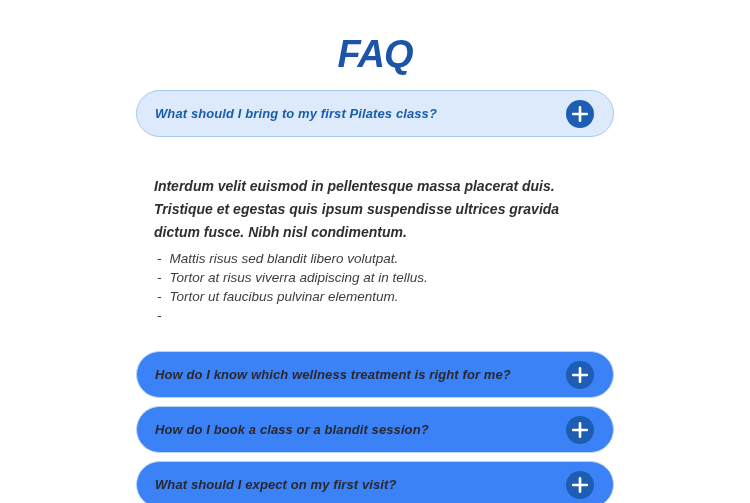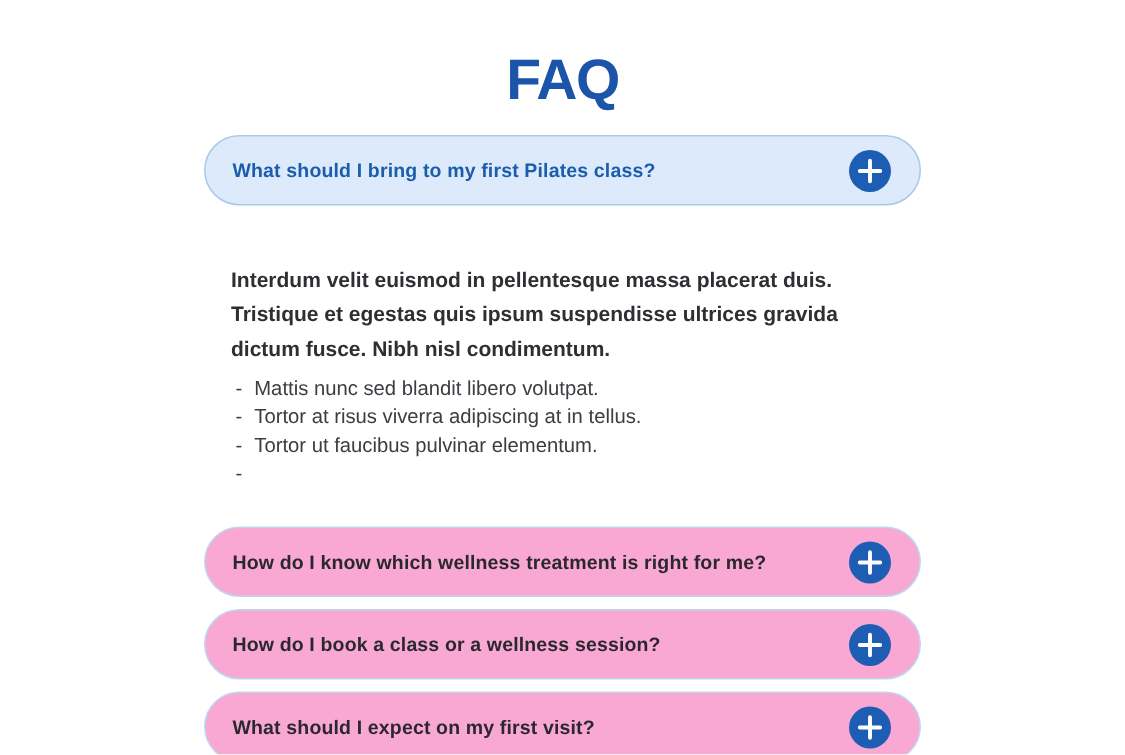"FAQ" .canvas { font-style: none -> italic }
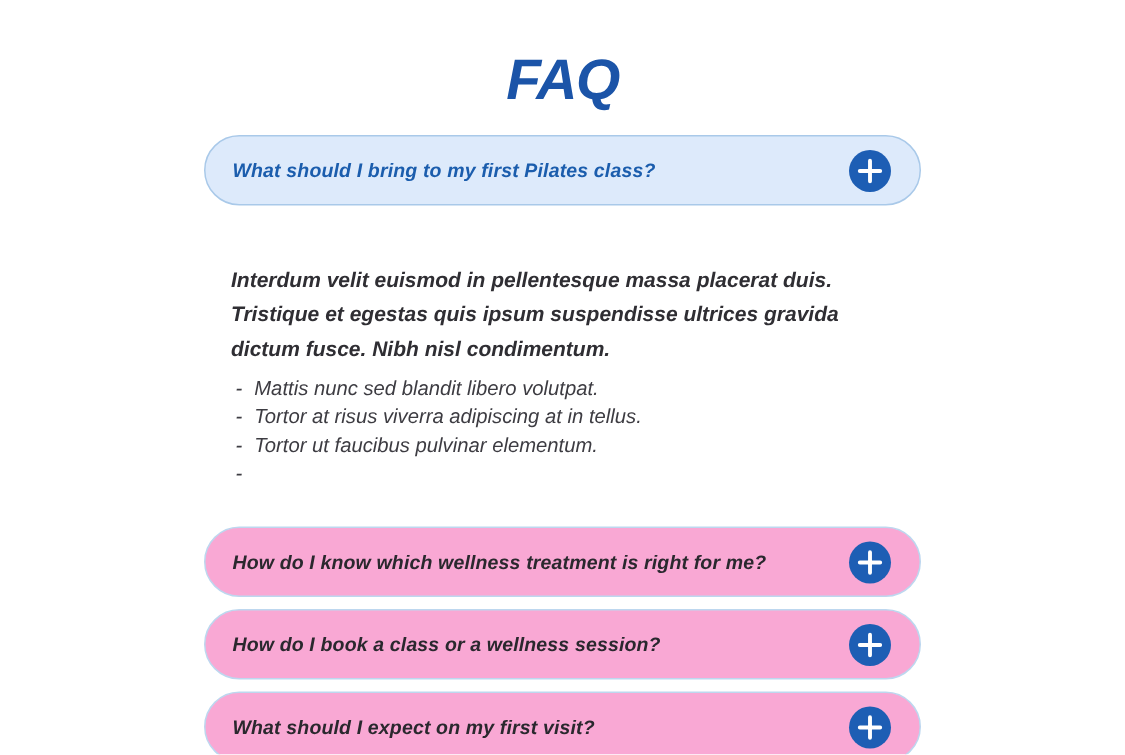"Mattis nunc sed blandit libero" span { text: nunc -> risus }
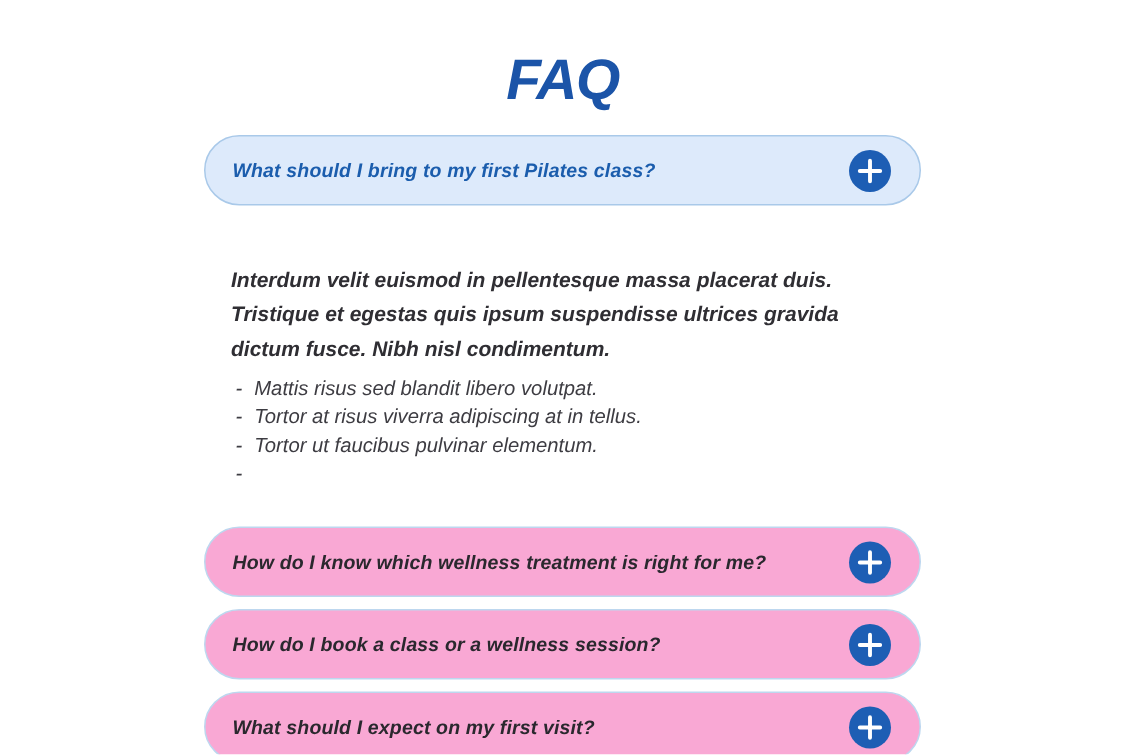"How do I know which" .pill { background: #f9a8d4 -> #3b82f6 }
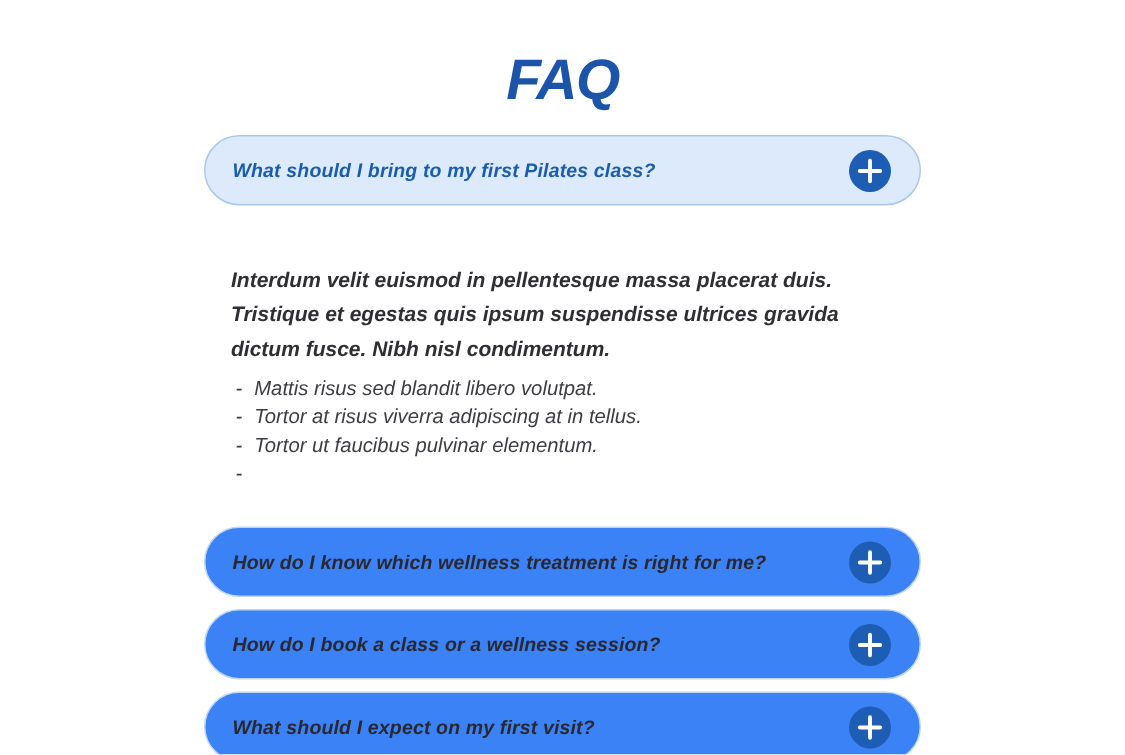"How do I book a" span.q { text: wellness -> blandit }
